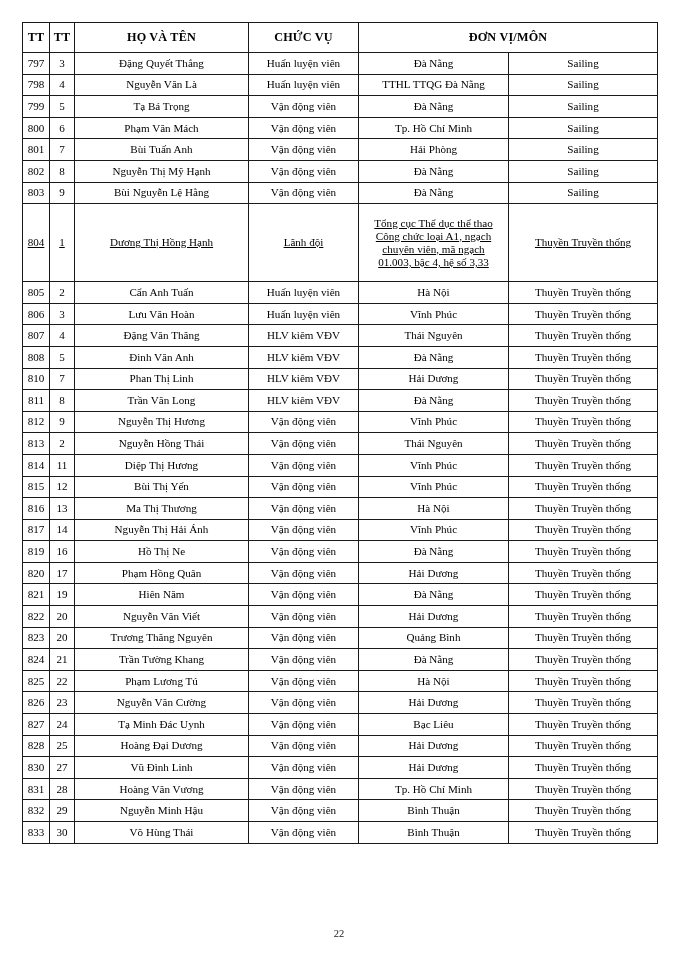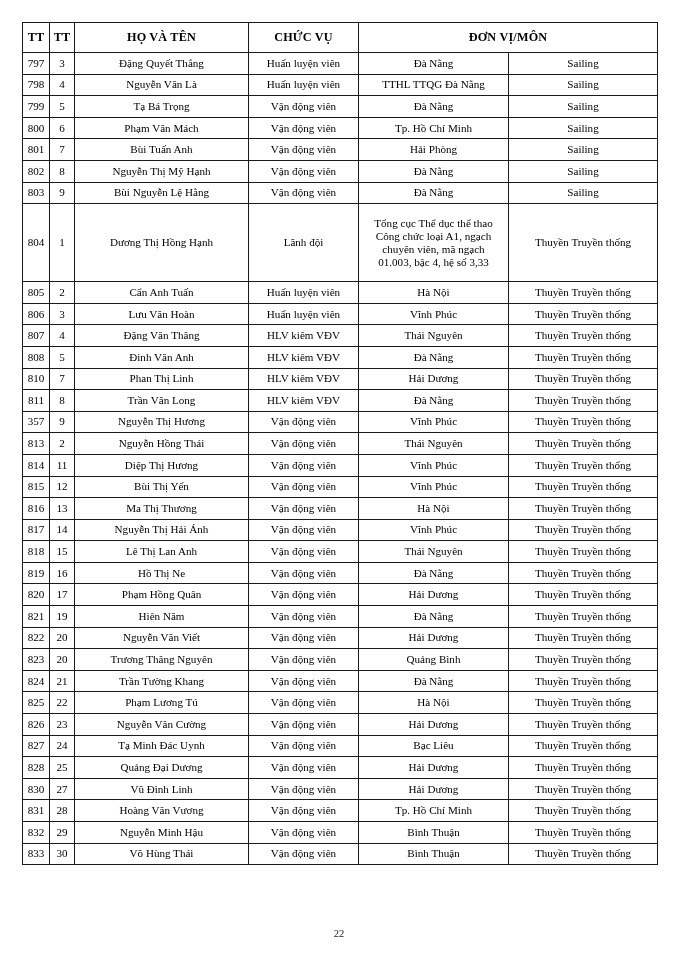"Tổng cục Thể dục thể" .row-tall td { text-decoration: none -> underline }
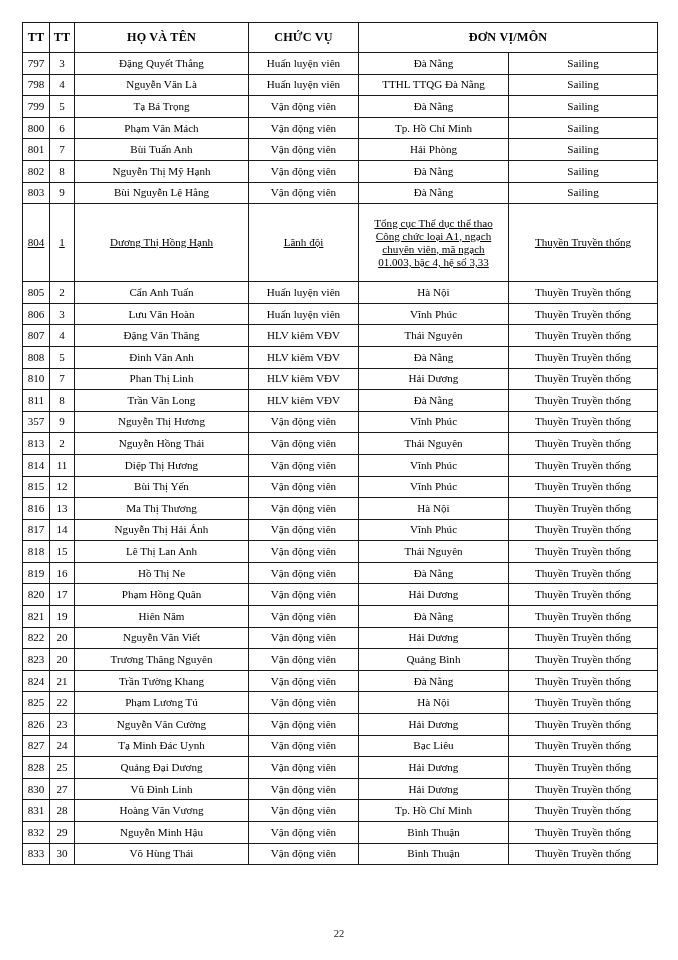"357" td.cell-num { text: 357 -> 812 }
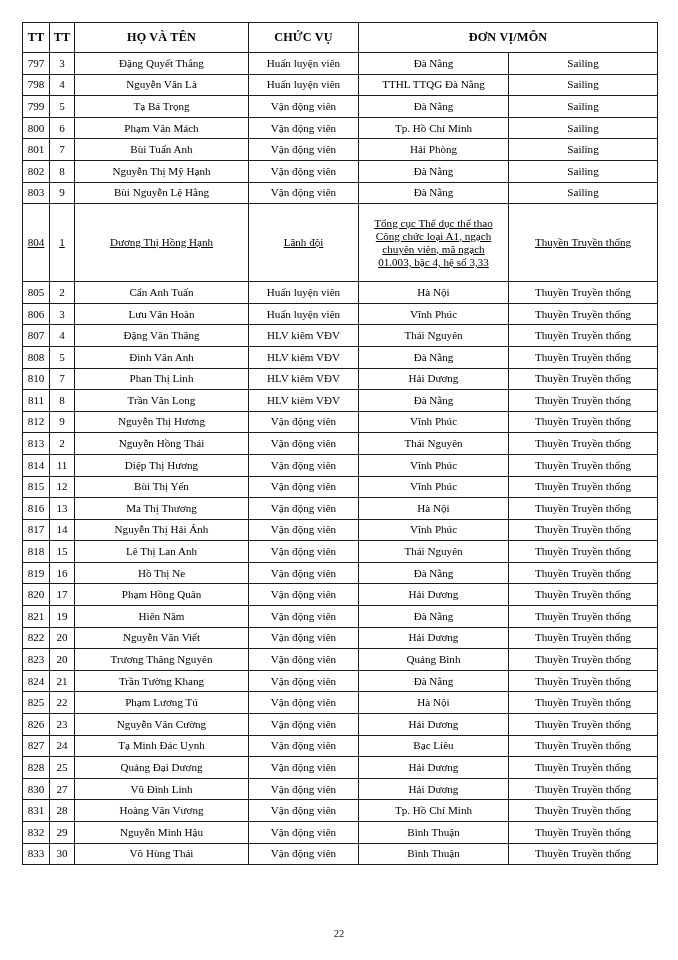"818" tr { html: <tr> <td>818</td> <td>15</td> <td>Lê Thị Lan Anh</td> <td>Vận động viên</td> <td>Thái Nguyên</td> <td>Thuyền Truyền thống</td> </tr> -> none }
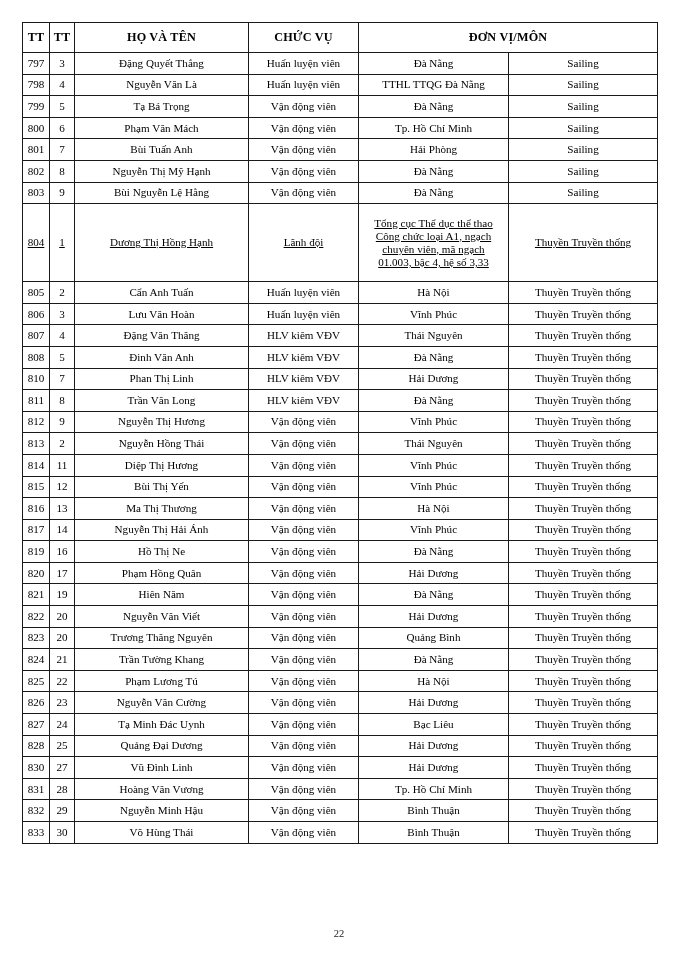"Quảng Đại Dương" td.cell-name { text: Quảng -> Hoàng }
